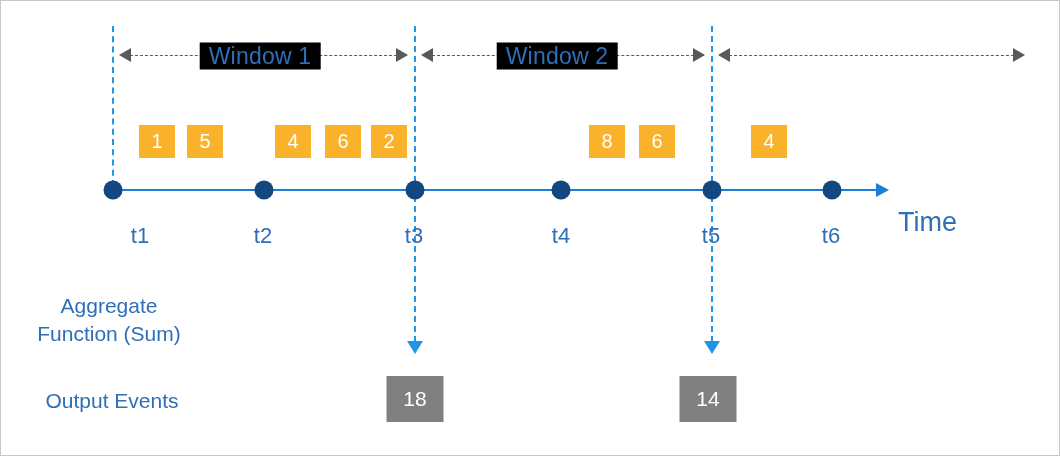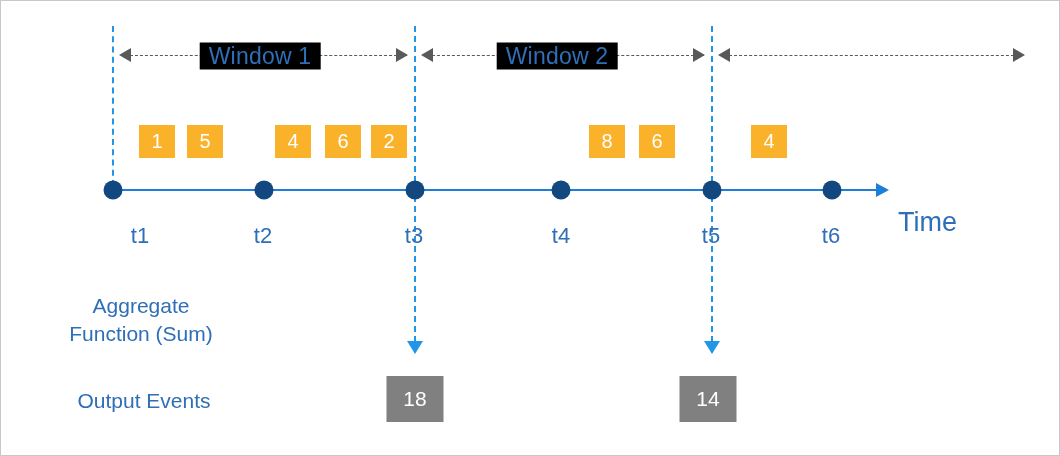"Aggregate" .side-caption { margin-left: 32px -> none }
